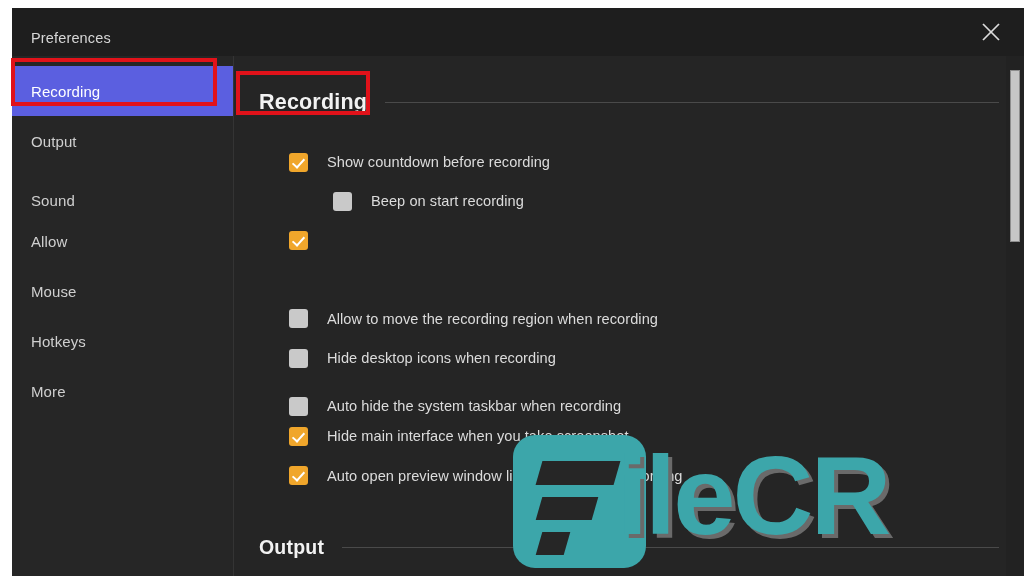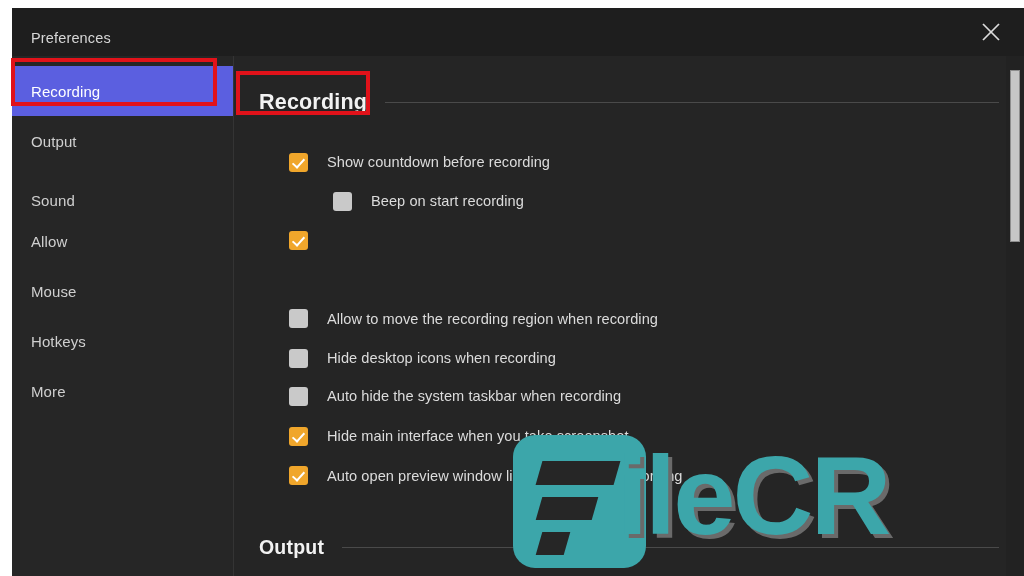"Auto hide the system taskbar" div.opt-row { top: 329px -> 339px }
